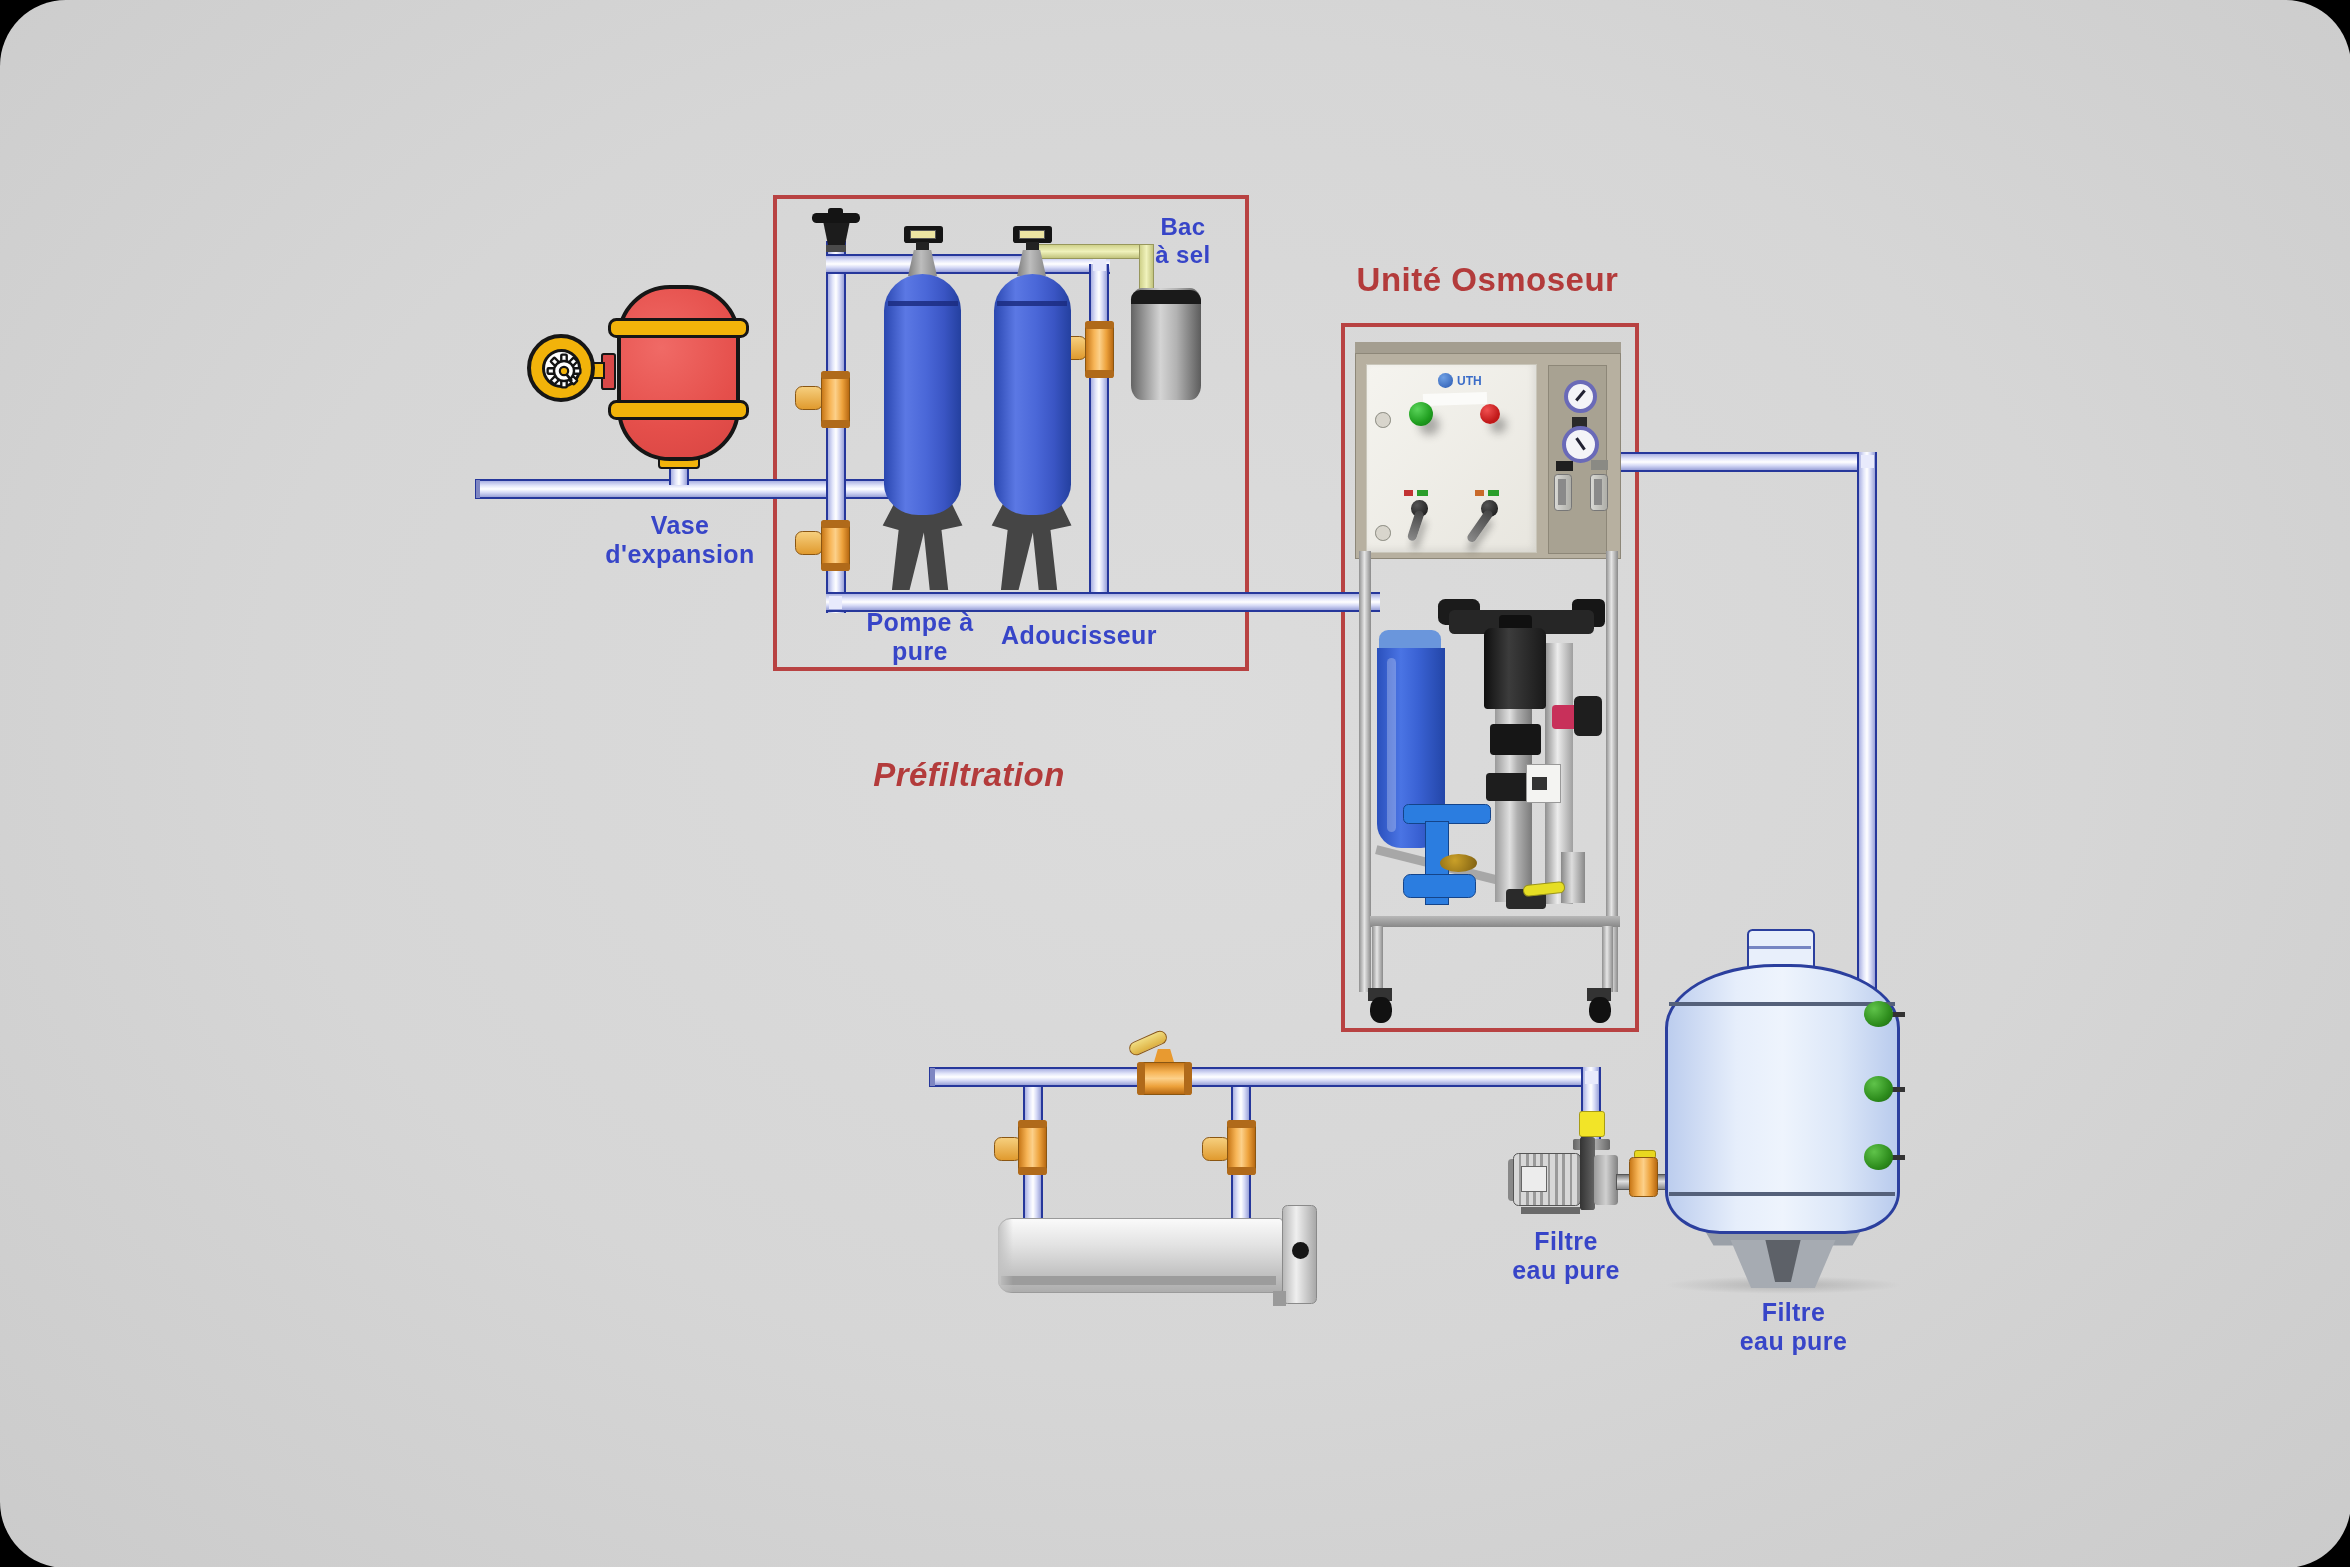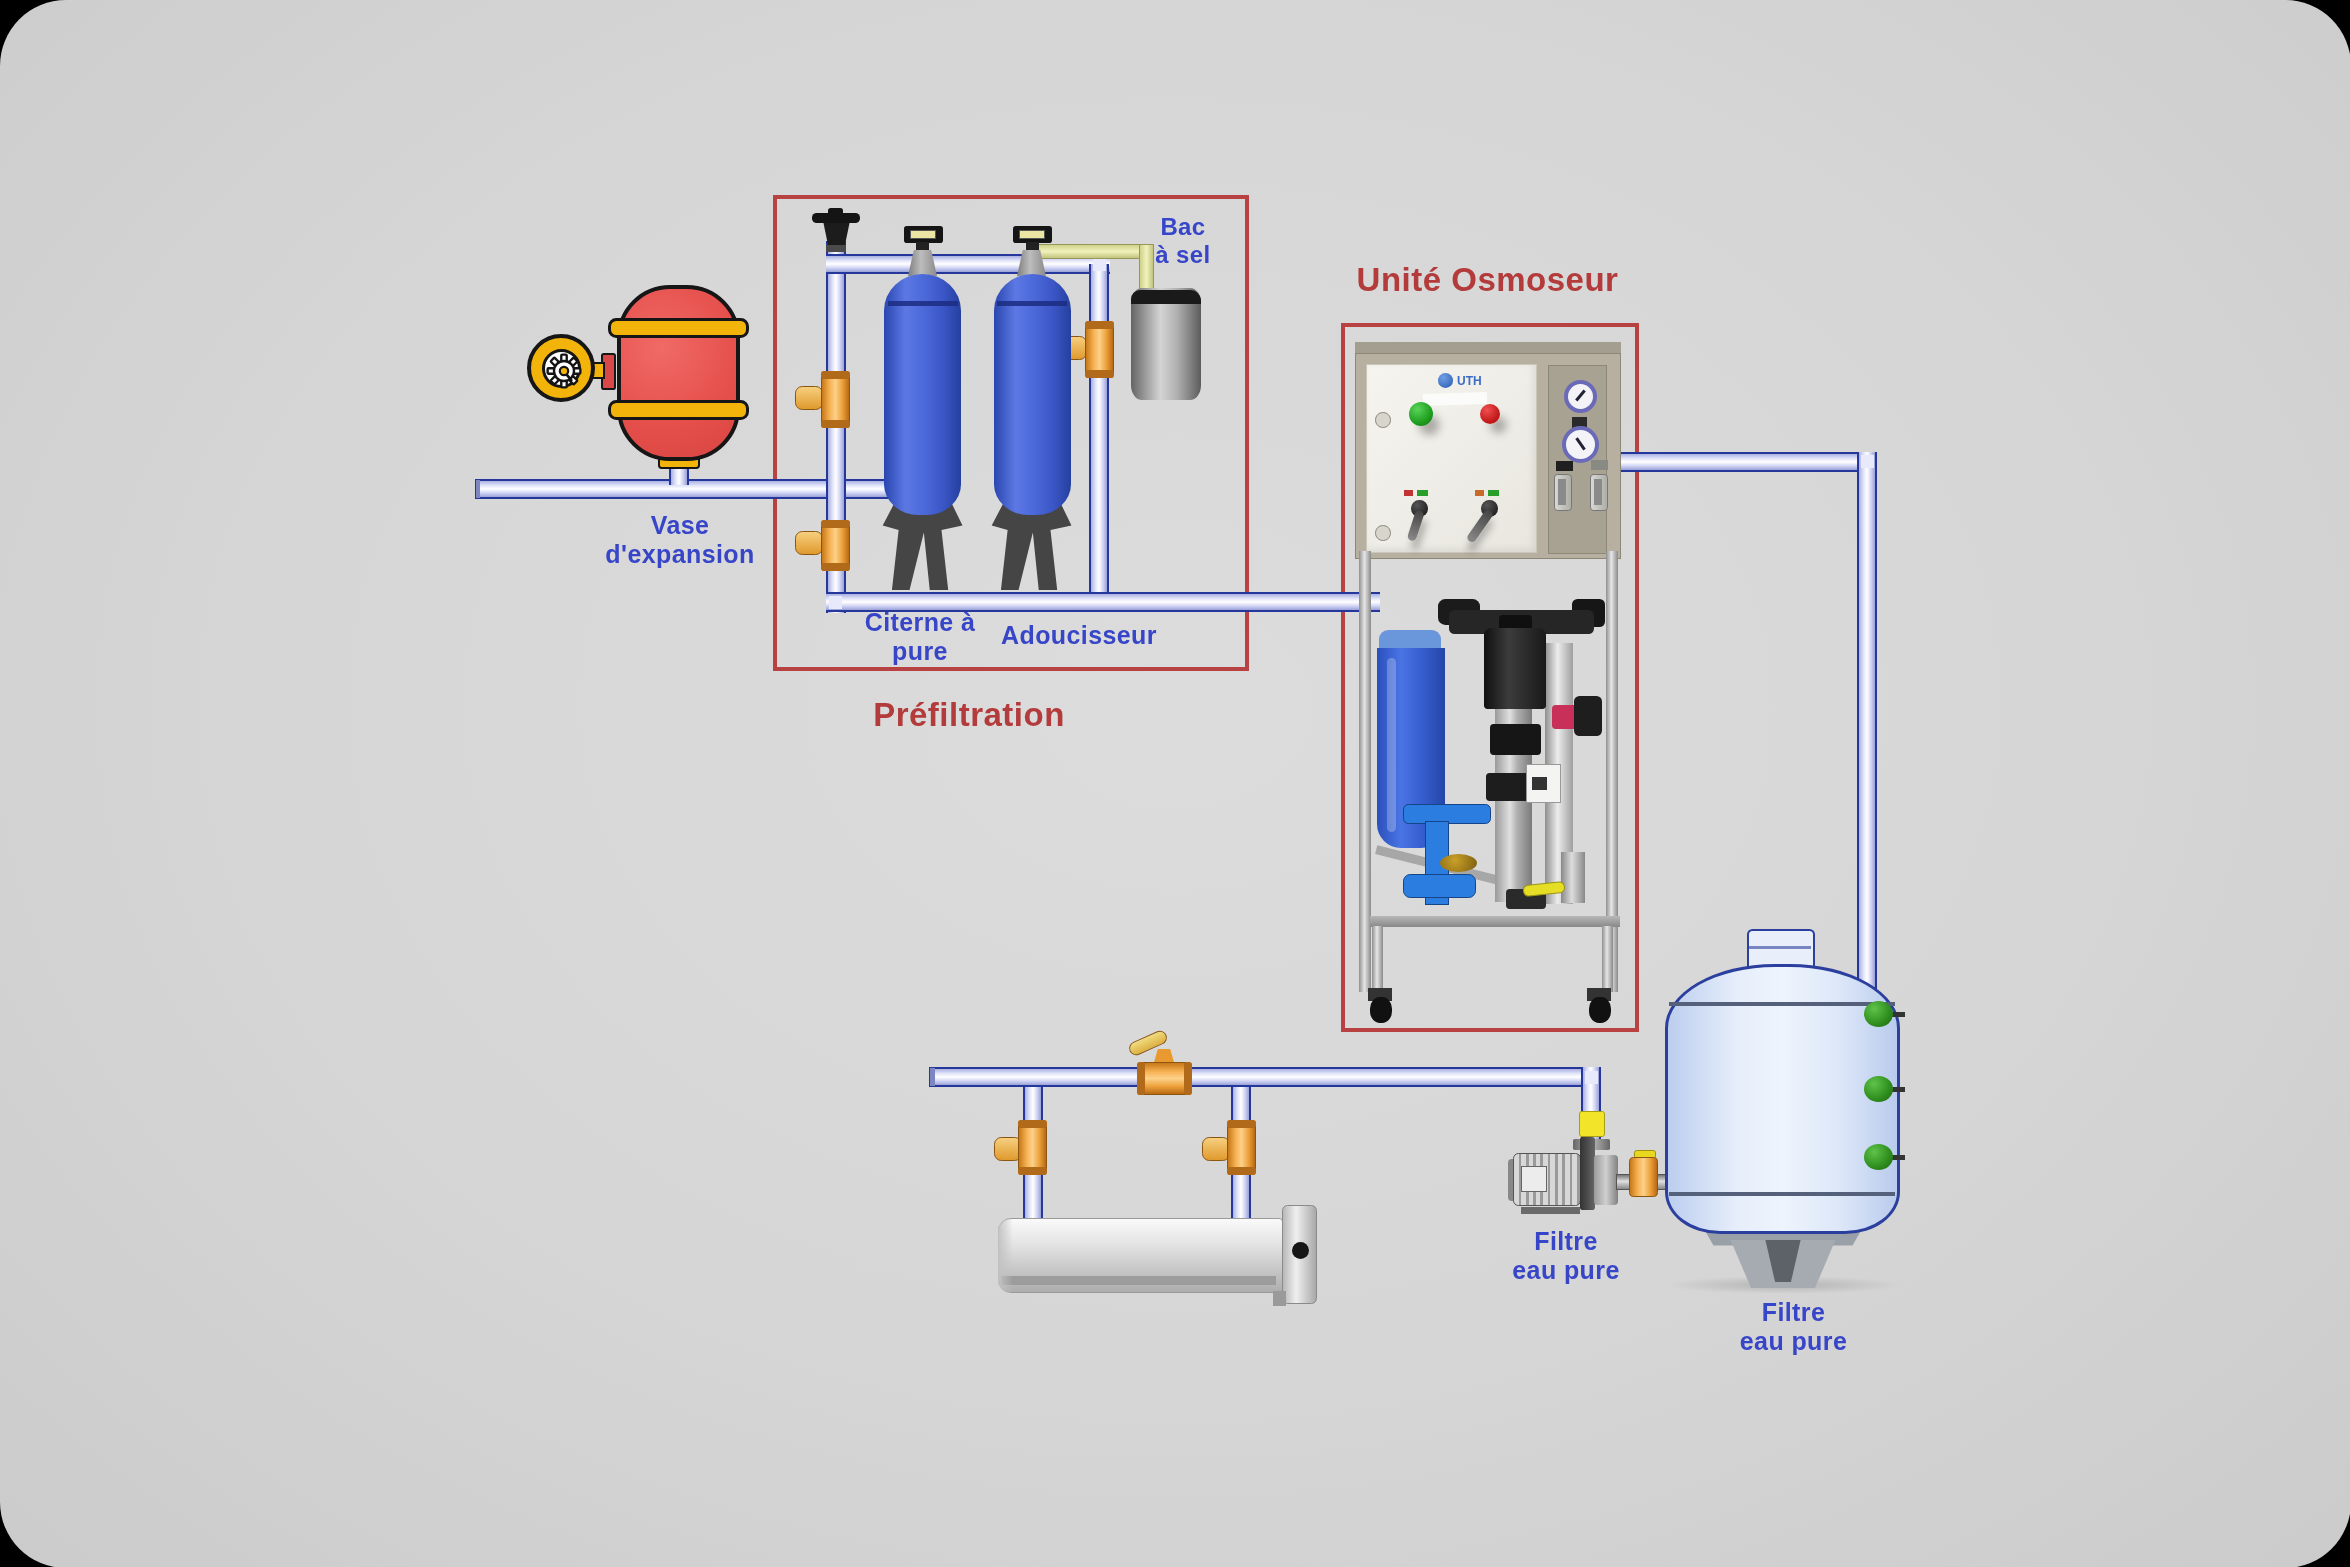"Citerne à" div { text: Citerne -> Pompe }
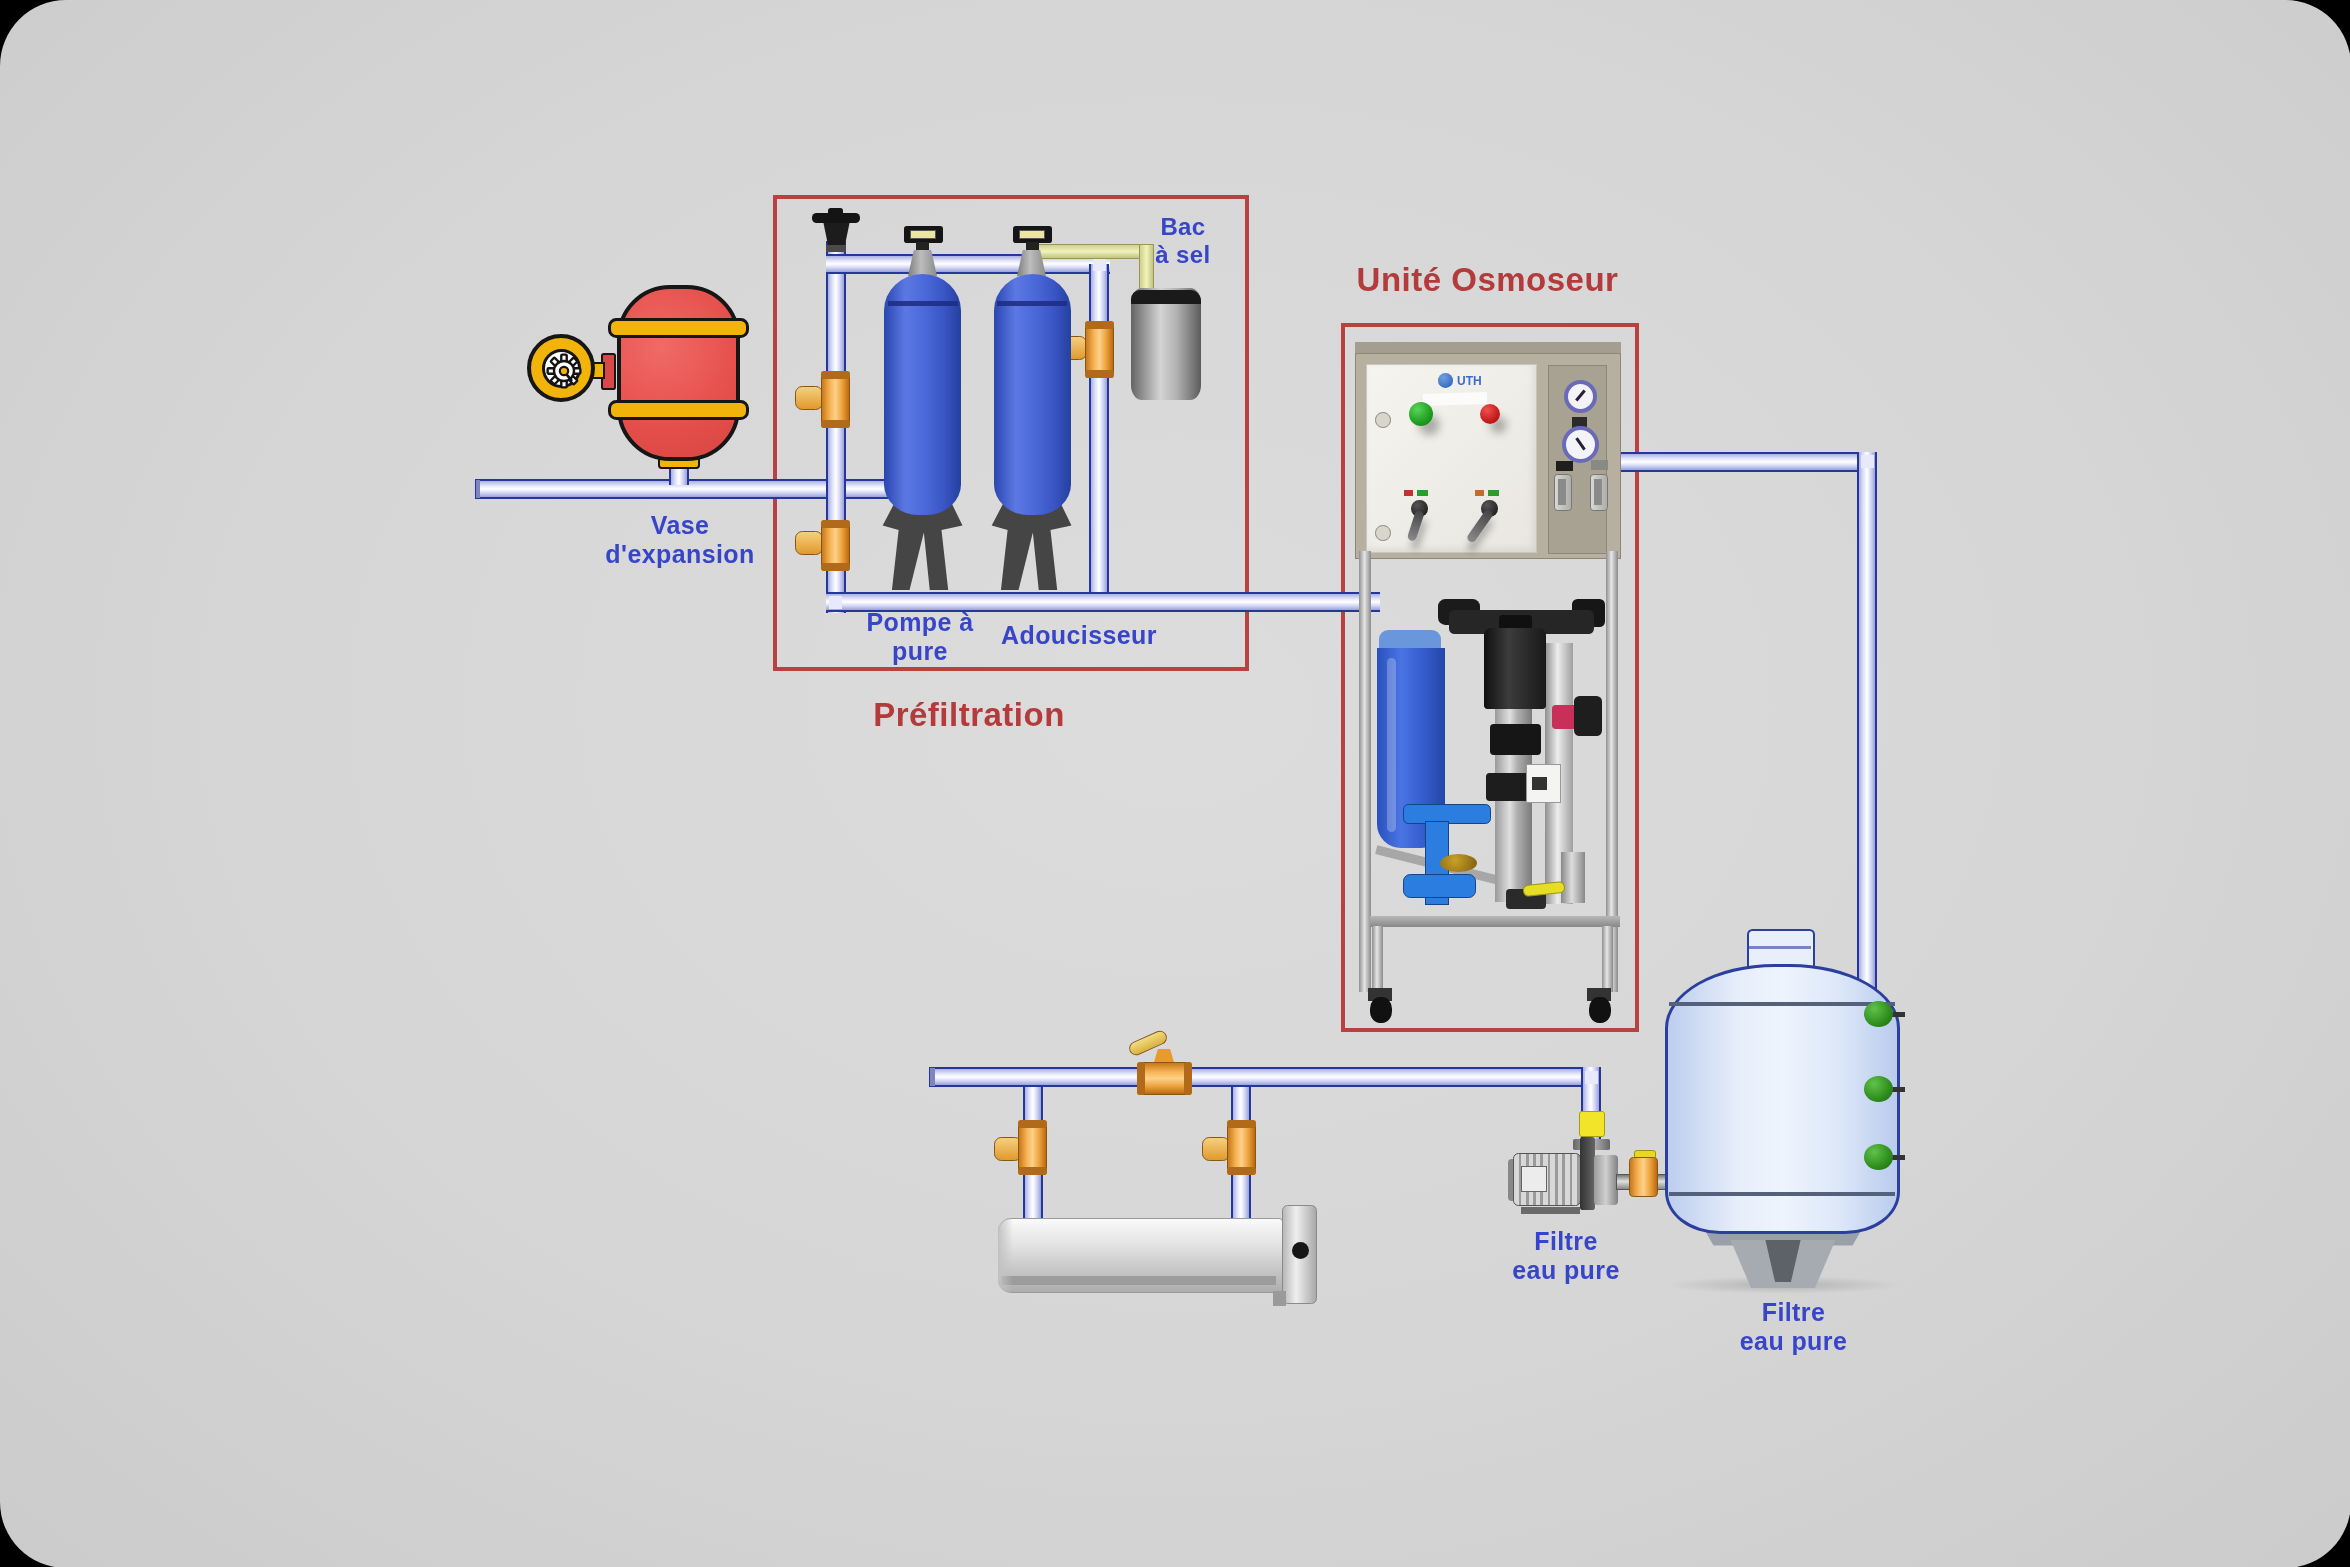"Préfiltration" div.abs { font-style: none -> italic; top: 696px -> 756px }
